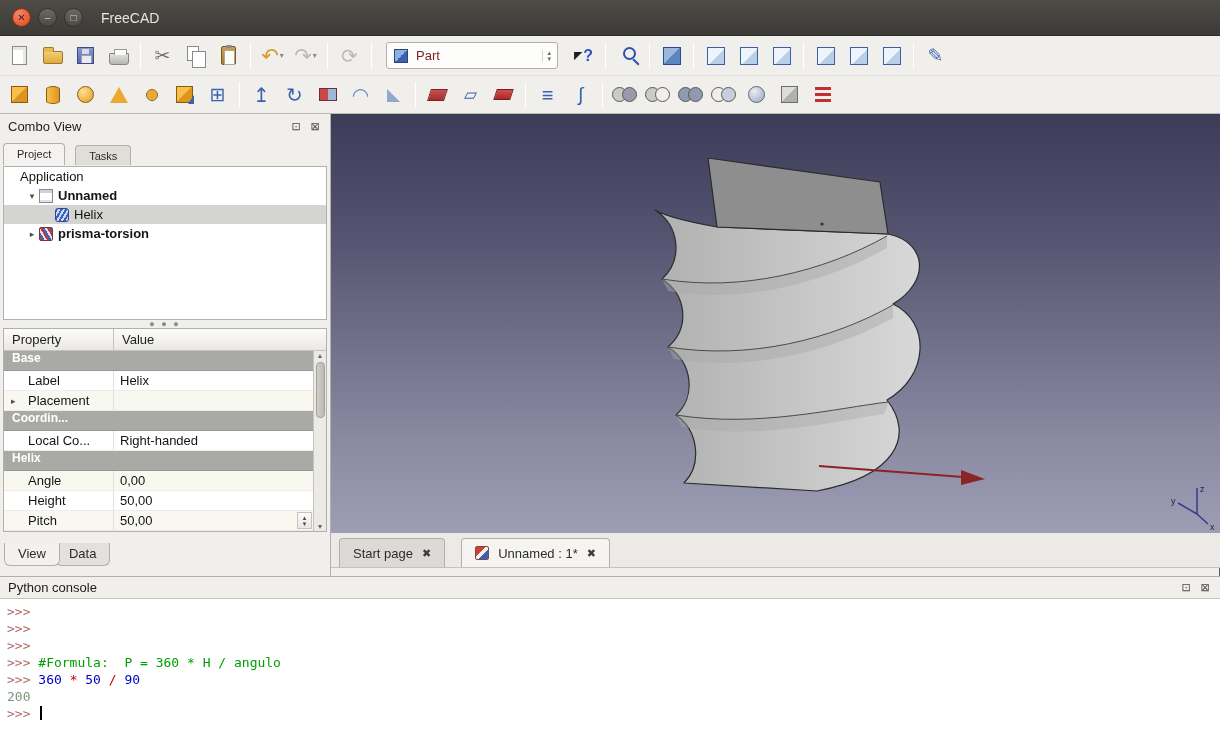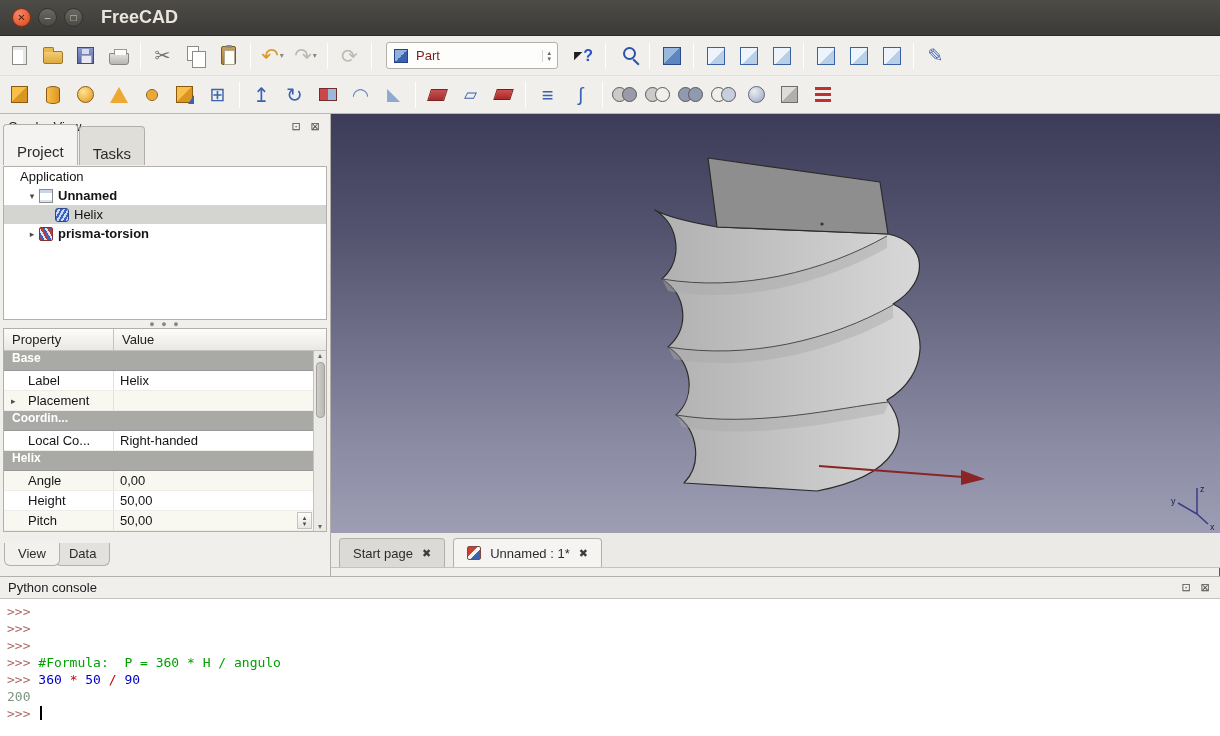"FreeCAD" .win-title { font-size: 18px -> 14px; font-weight: bold -> normal }
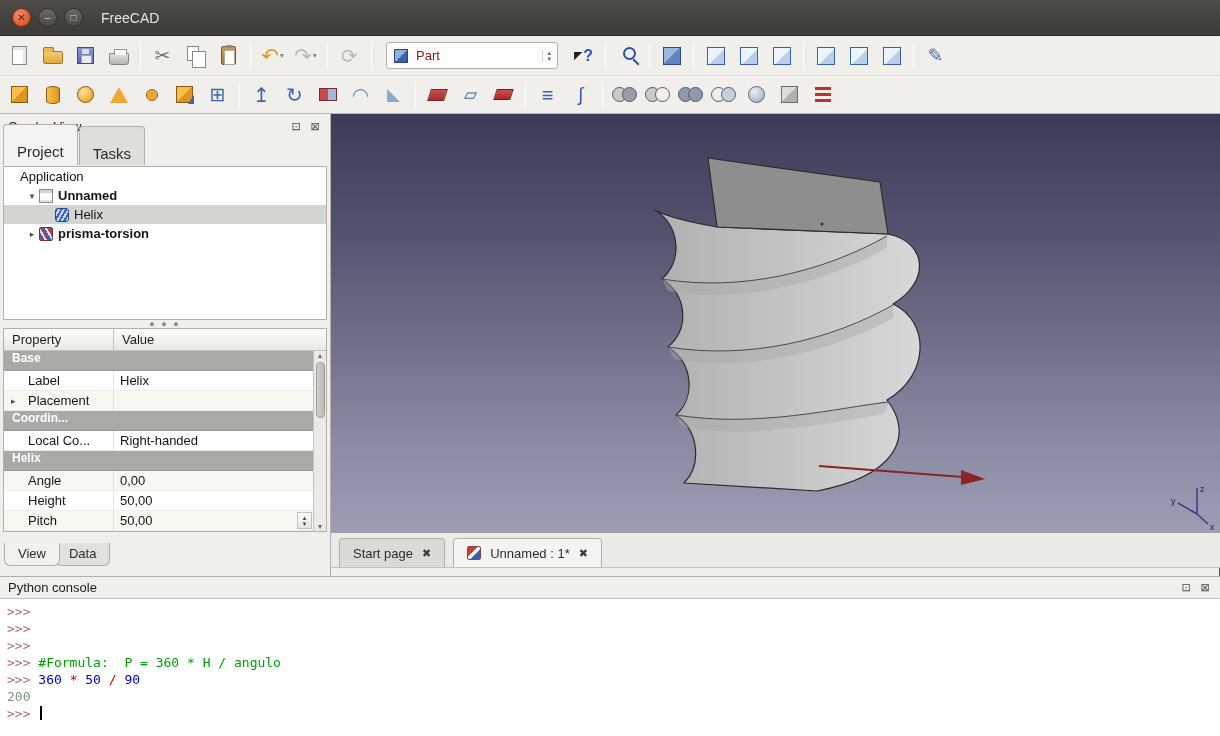"Project" .ctab { font-size: 15px -> 11px; margin-right: 1px -> 10px; padding: 18px 13px 3px -> 4px 13px 3px }
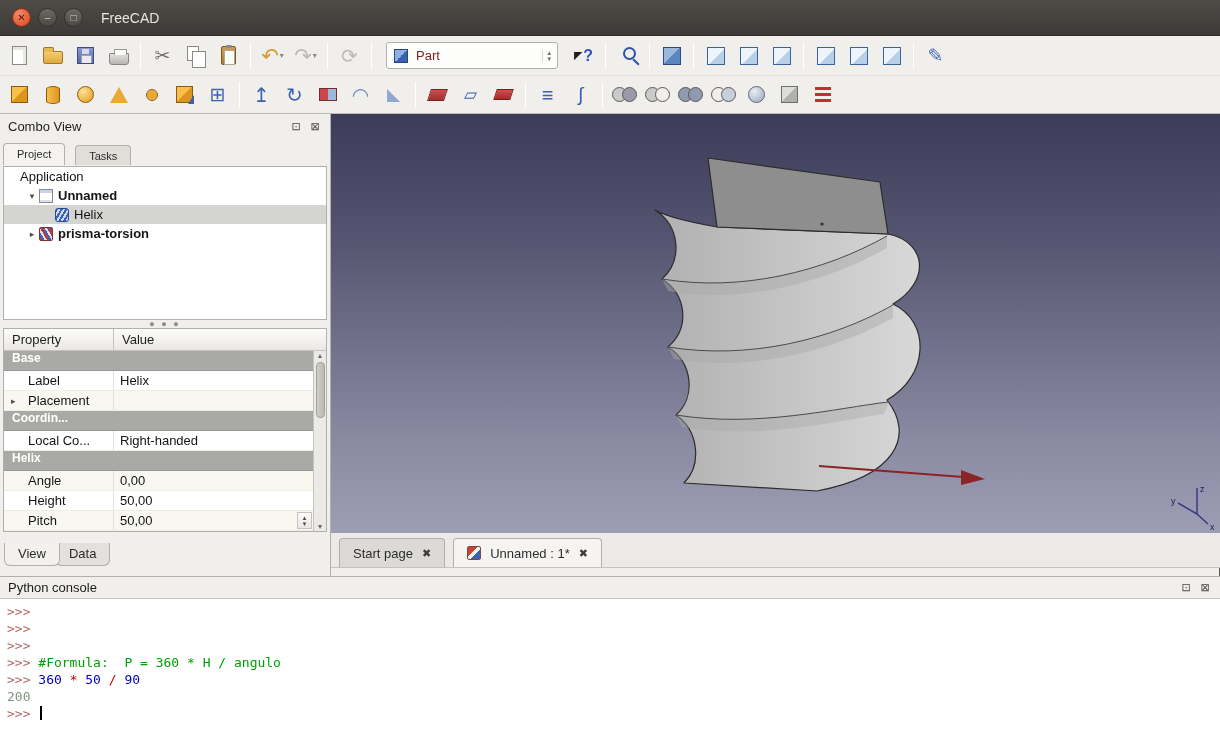"Start page" .dtab { margin-right: 8px -> 16px }
